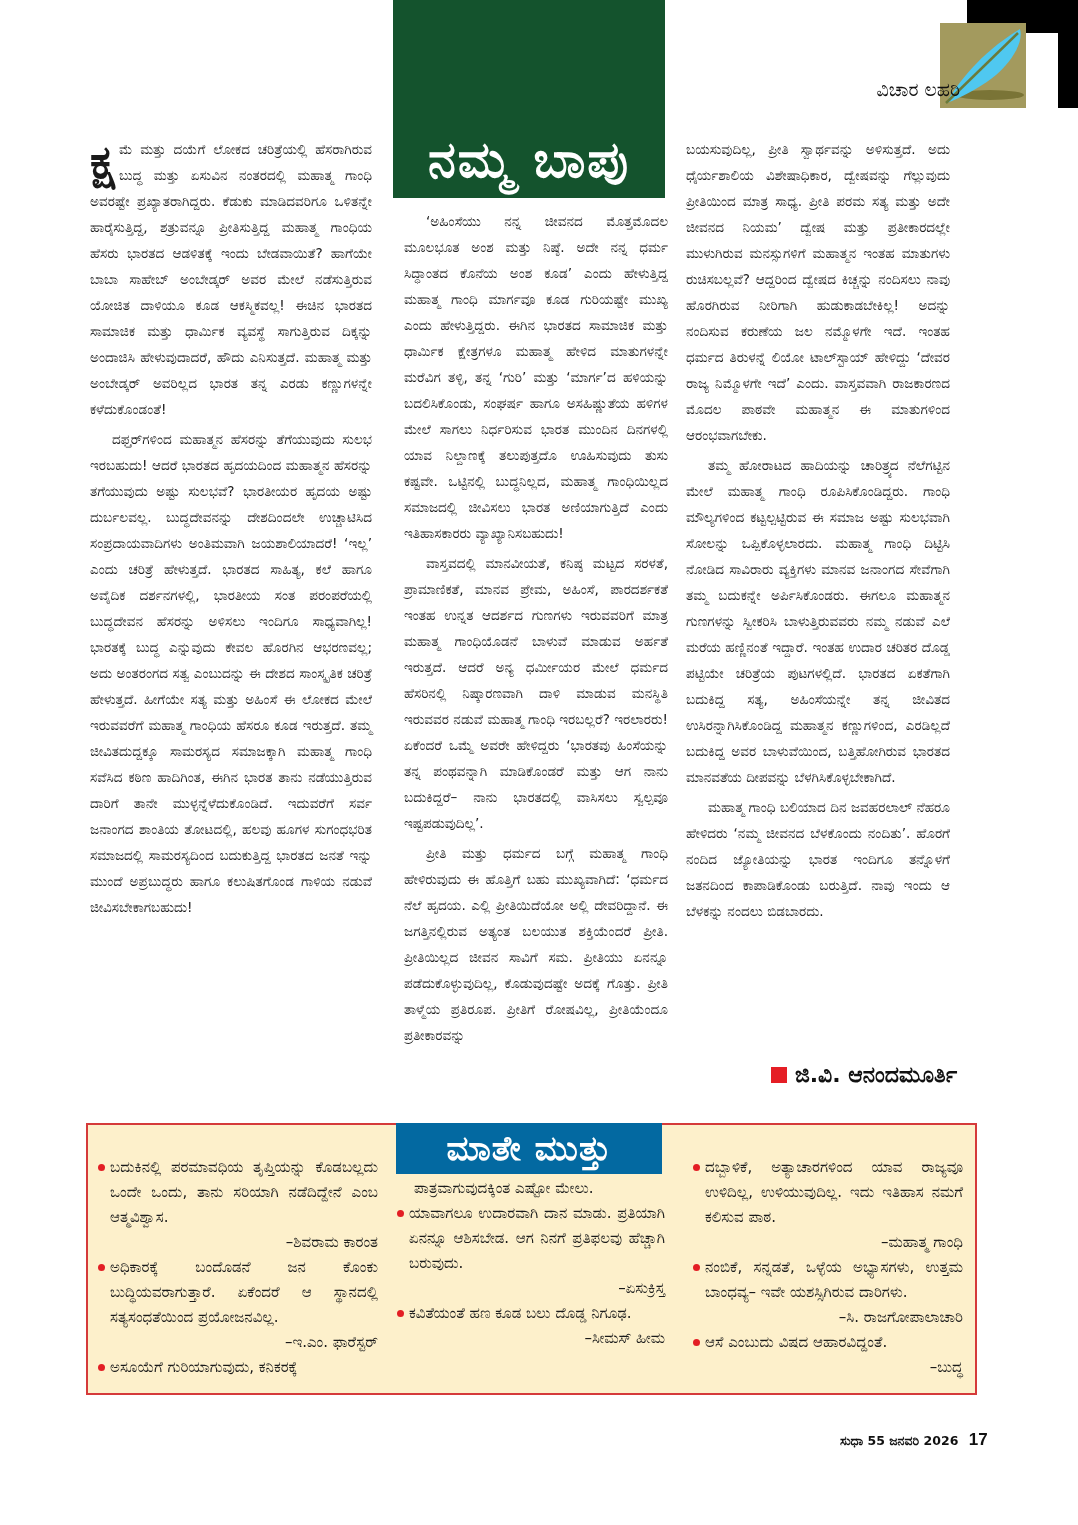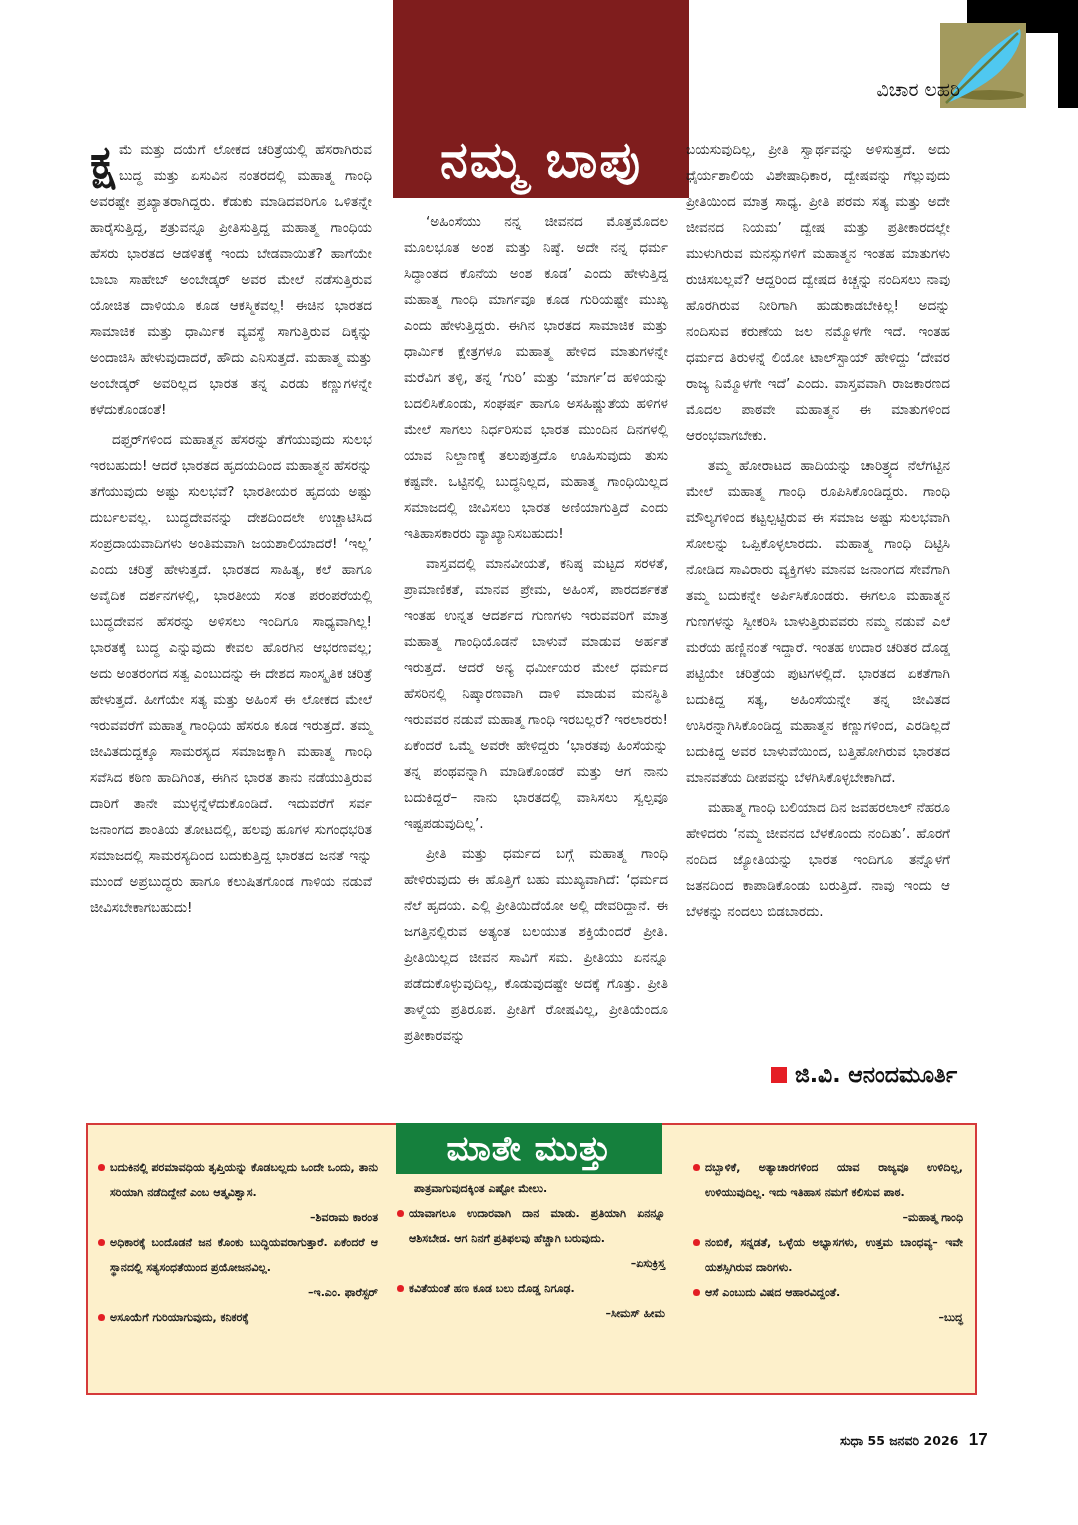"ನಮ್ಮ ಬಾಪು" .title-block { background: #7f1d1d -> #14532d; width: 296px -> 272px }
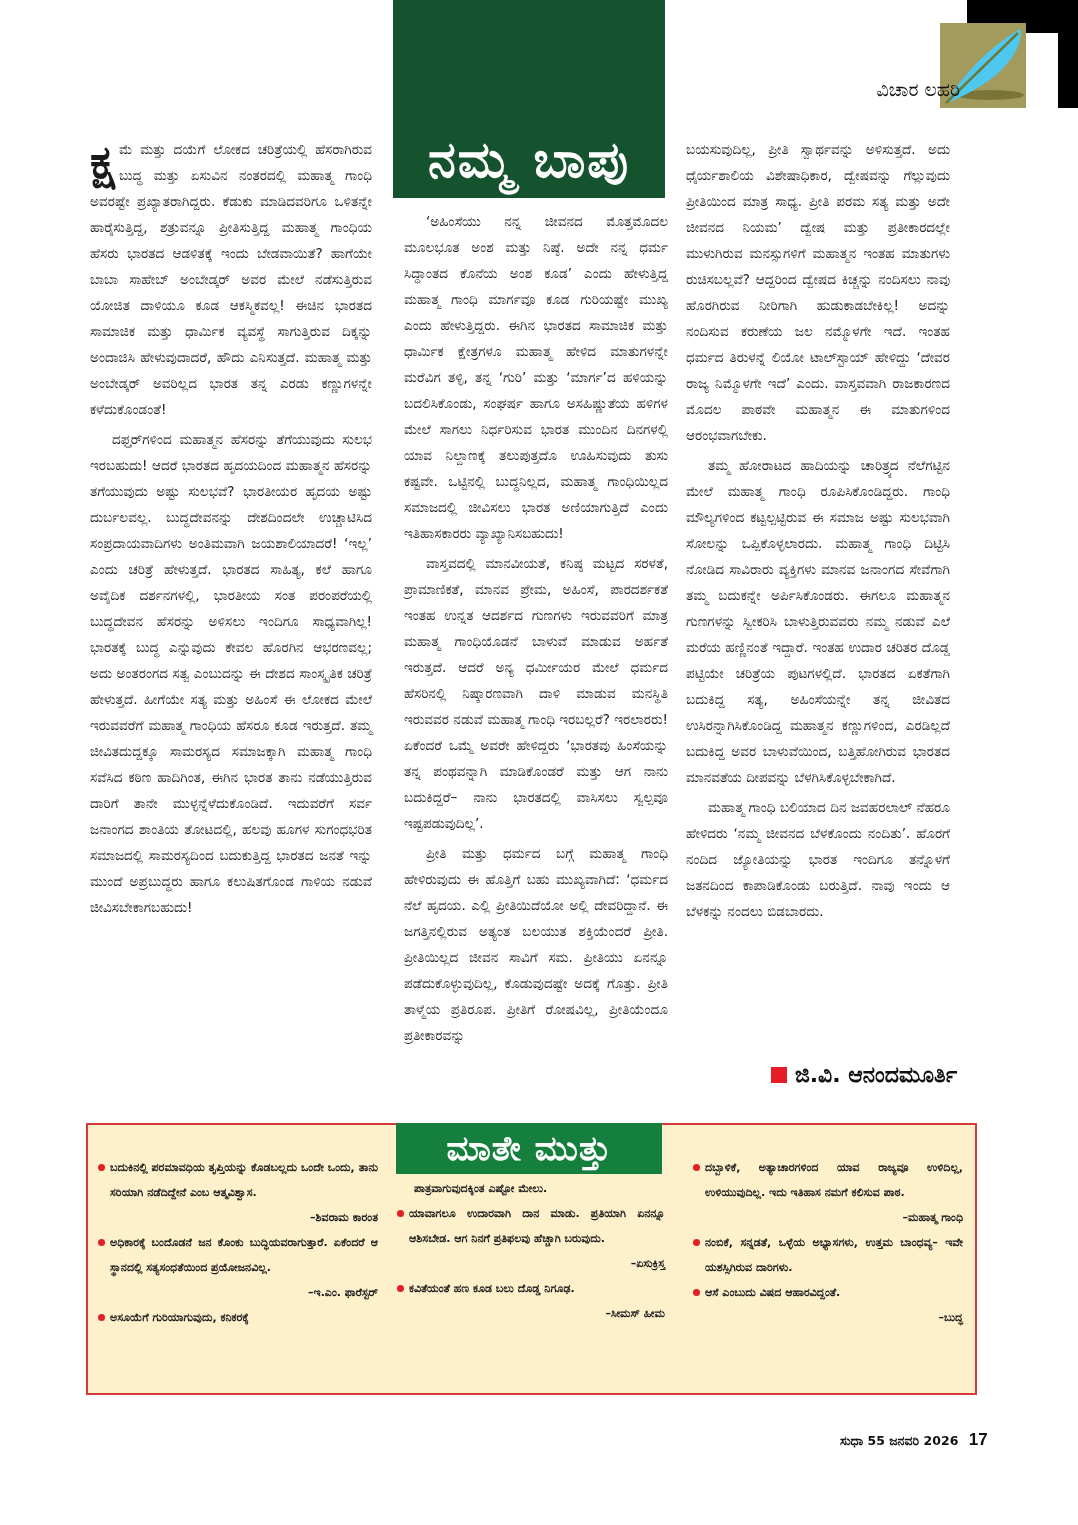"ಬದುಕಿನಲ್ಲಿ ಪರಮಾವಧಿಯ ತೃಪ್ತಿಯನ್ನು" .qcol { font-size: 11px -> 15px; font-weight: bold -> none }
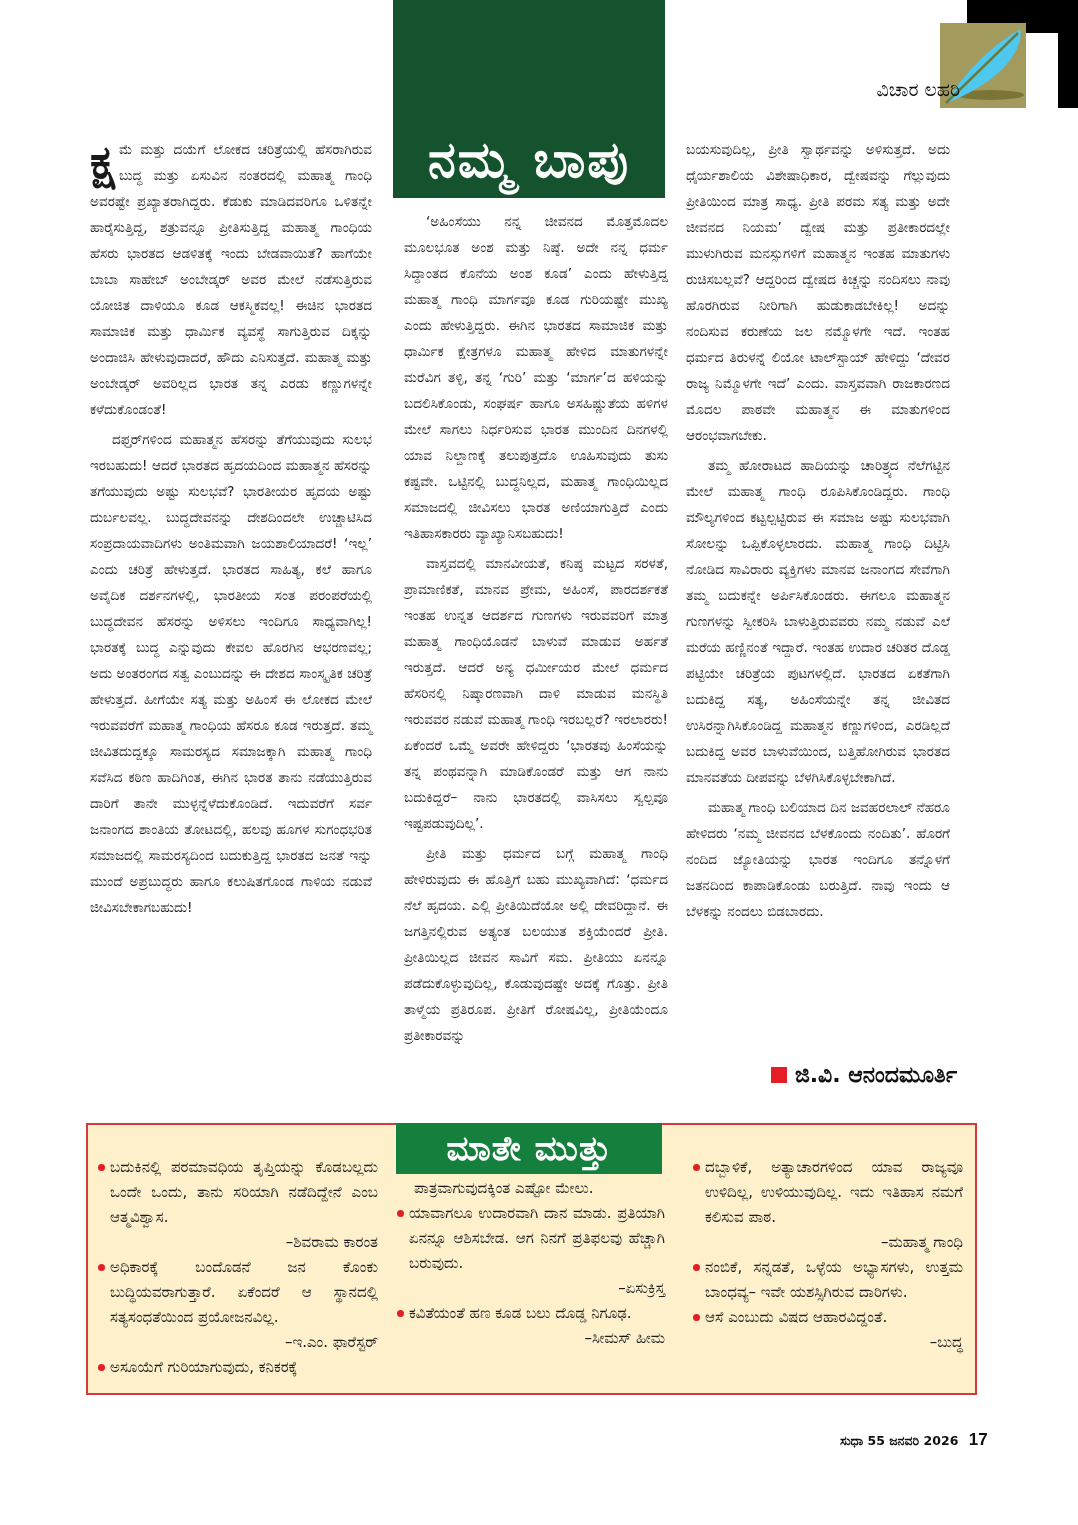"ಮಾತೇ ಮುತ್ತು" .quotes-title { background: #15803d -> #0369a1 }
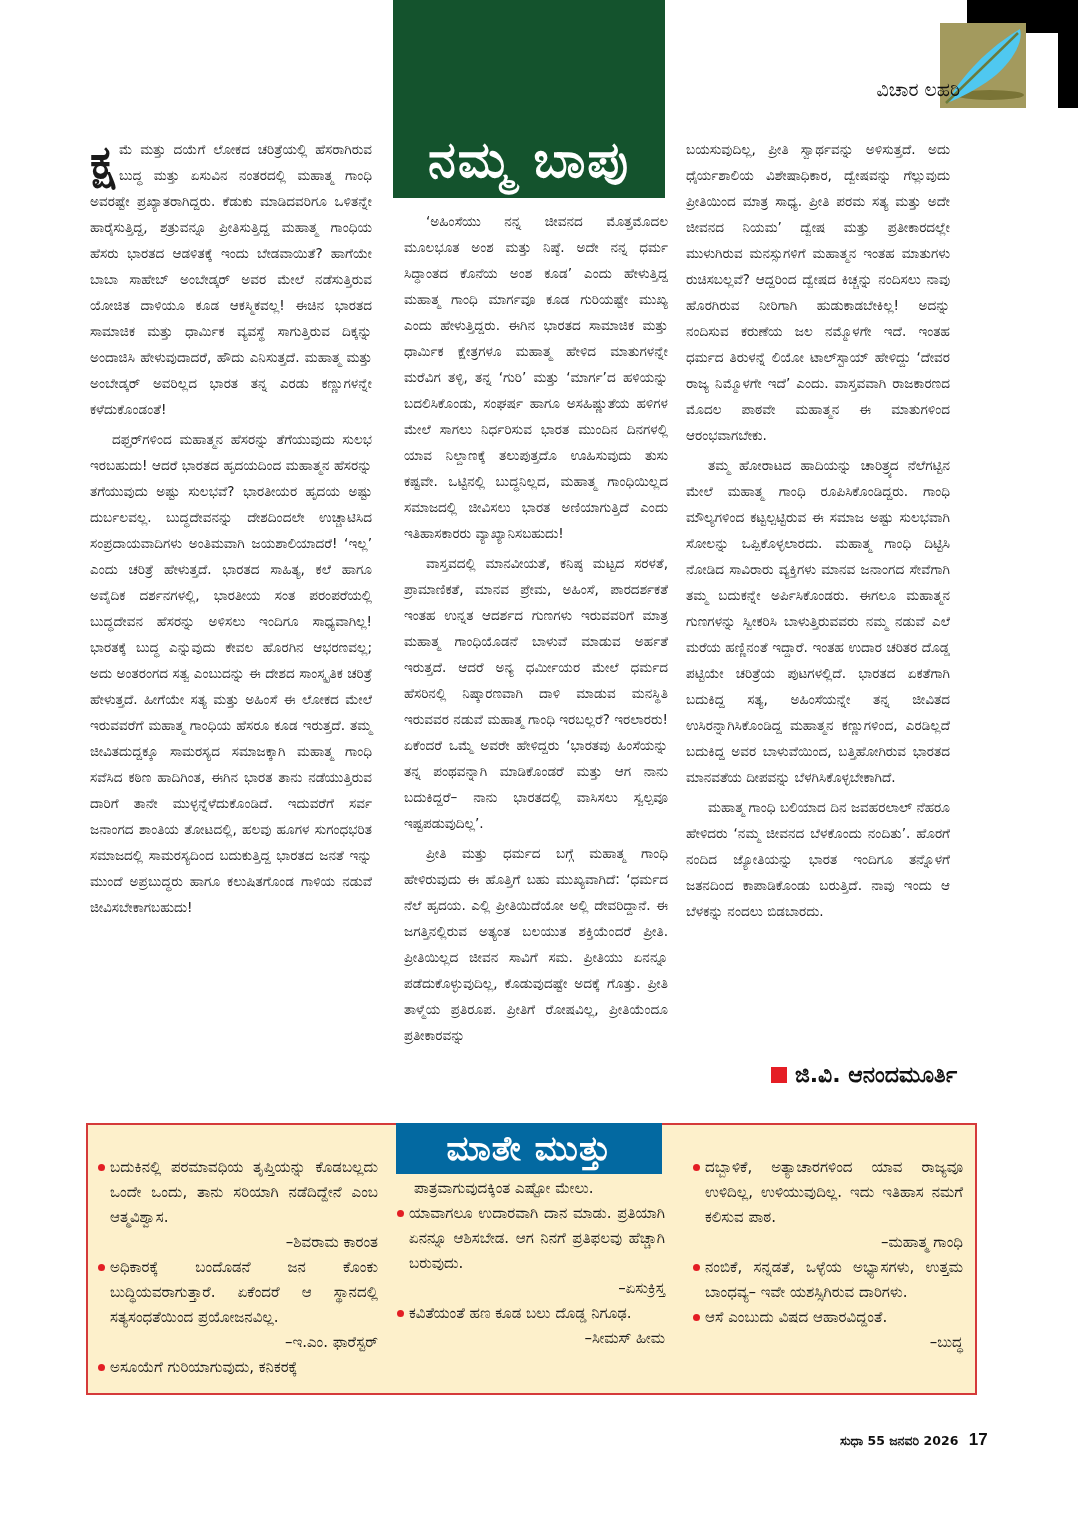"–ಸಿ. ರಾಜಗೋಪಾಲಾಚಾರಿ" div.author { html: none -> <div>–ಸಿ. ರಾಜಗೋಪಾಲಾಚಾರಿ</div> }
